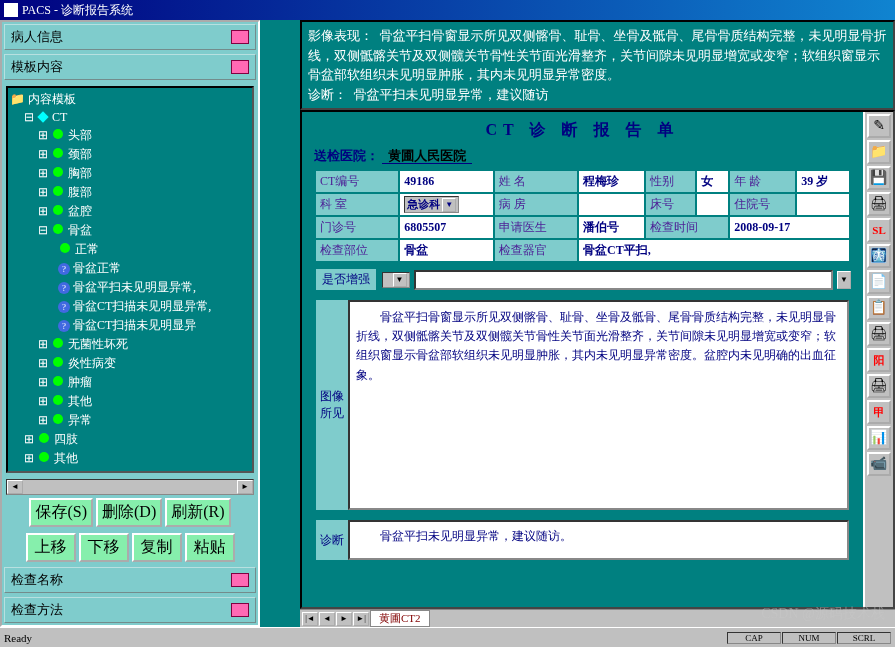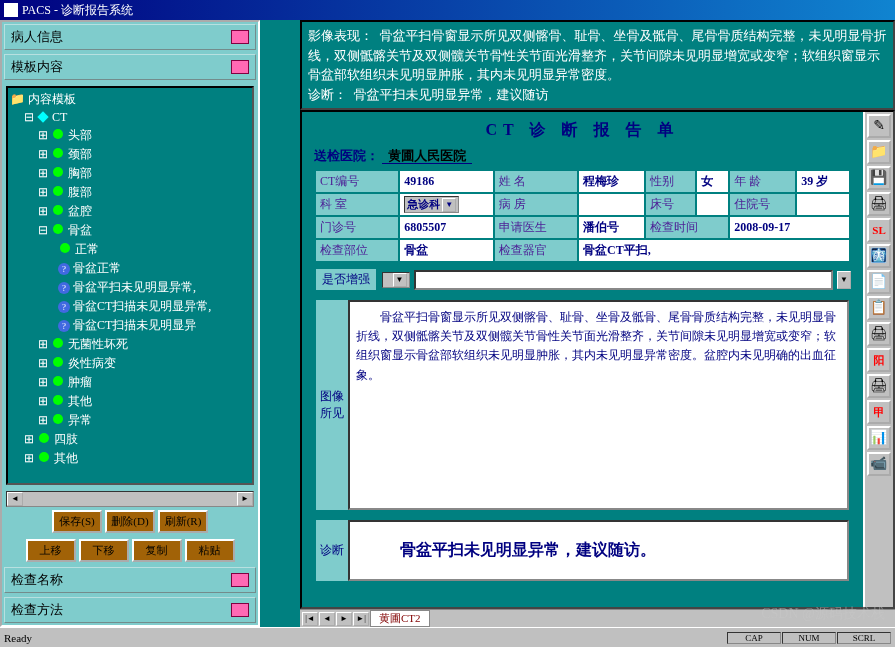"保存(S)" .win-btn { background: #a16207 -> #86efac; font-size: 11px -> 16px }
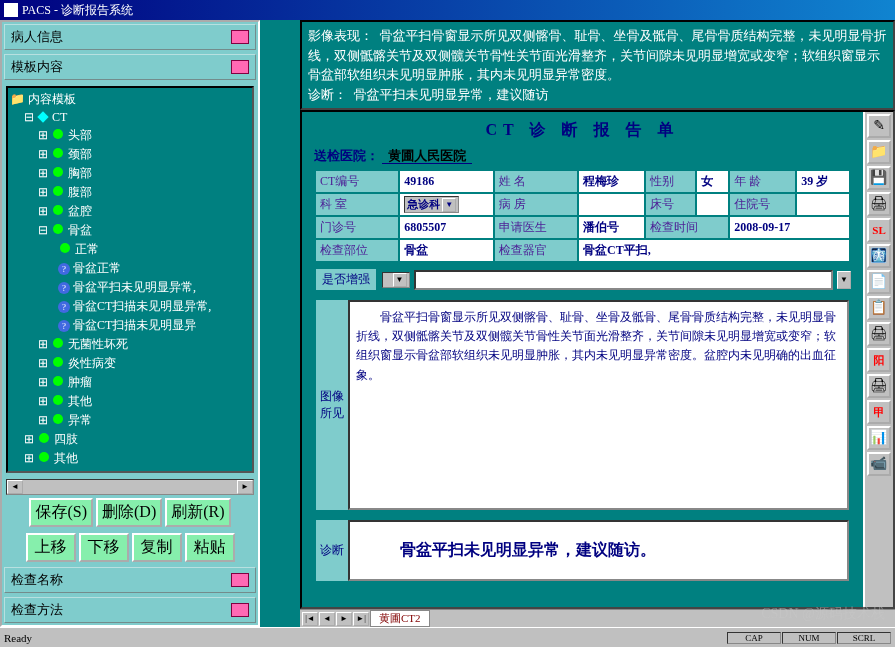"骨盆平扫未见明显异常，建议随访。" .diag-txt { font-size: 16px -> 12px; font-weight: bold -> none; padding: 18px -> 6px }
